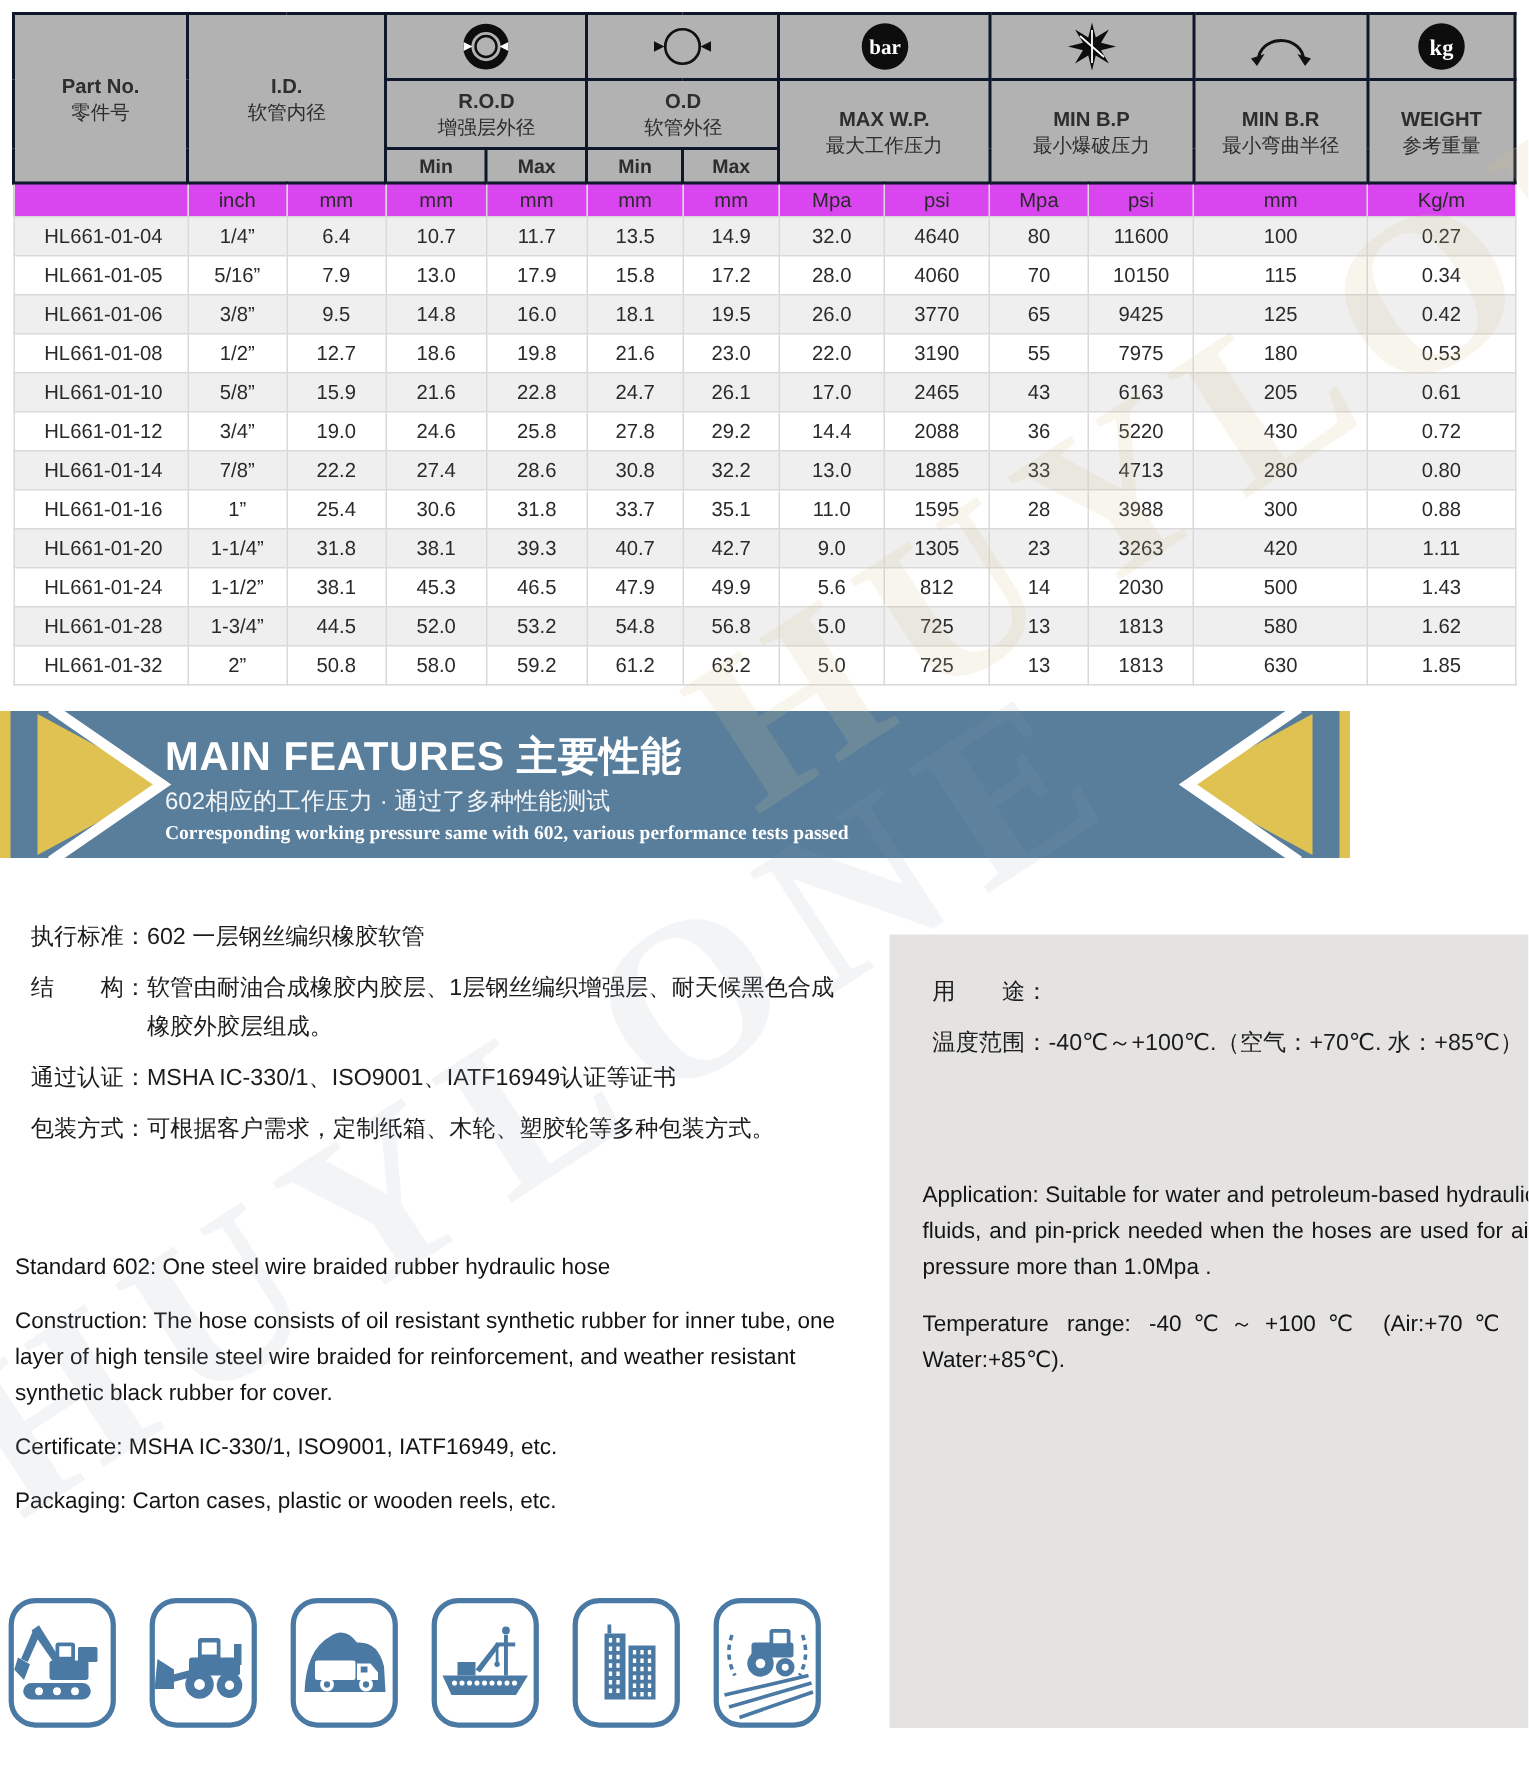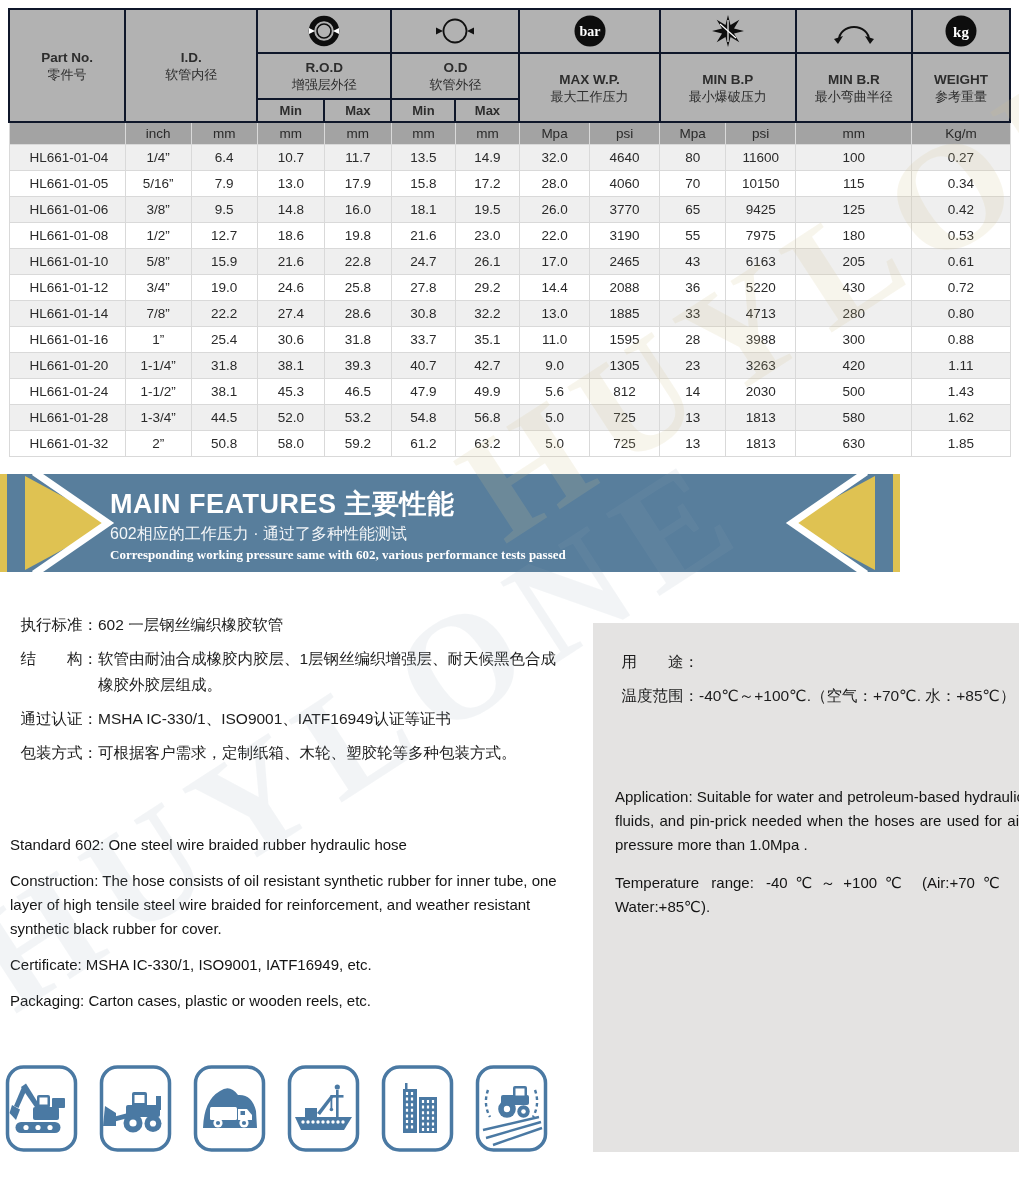"inch" tr.units td { background: #a3a3a3 -> #d946ef }
